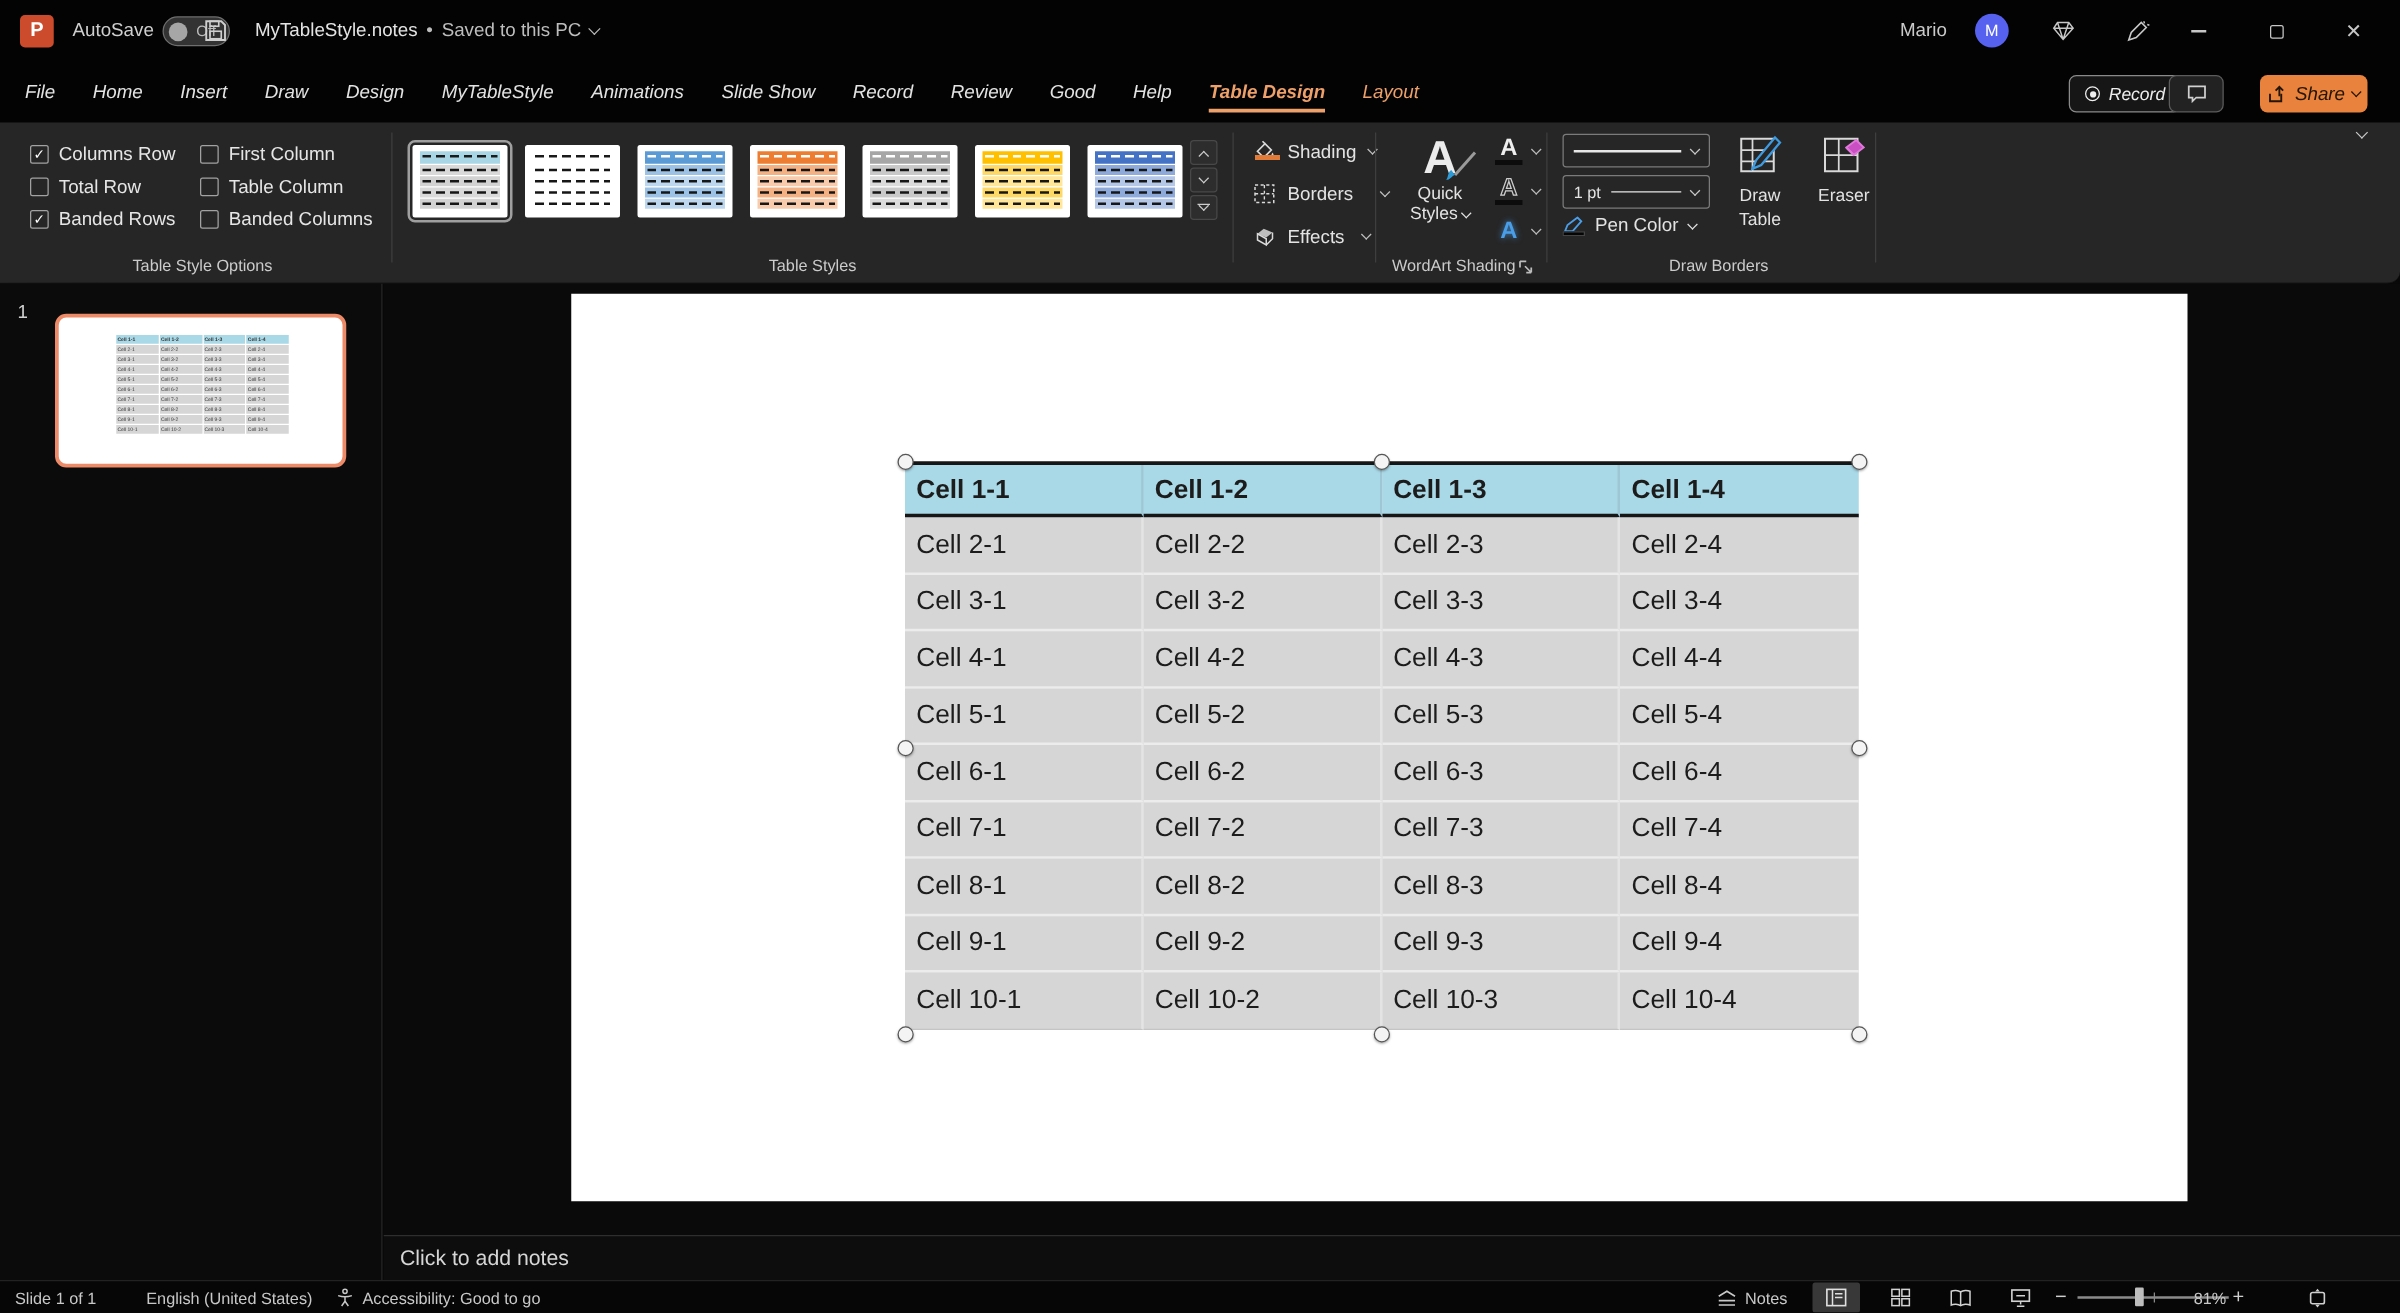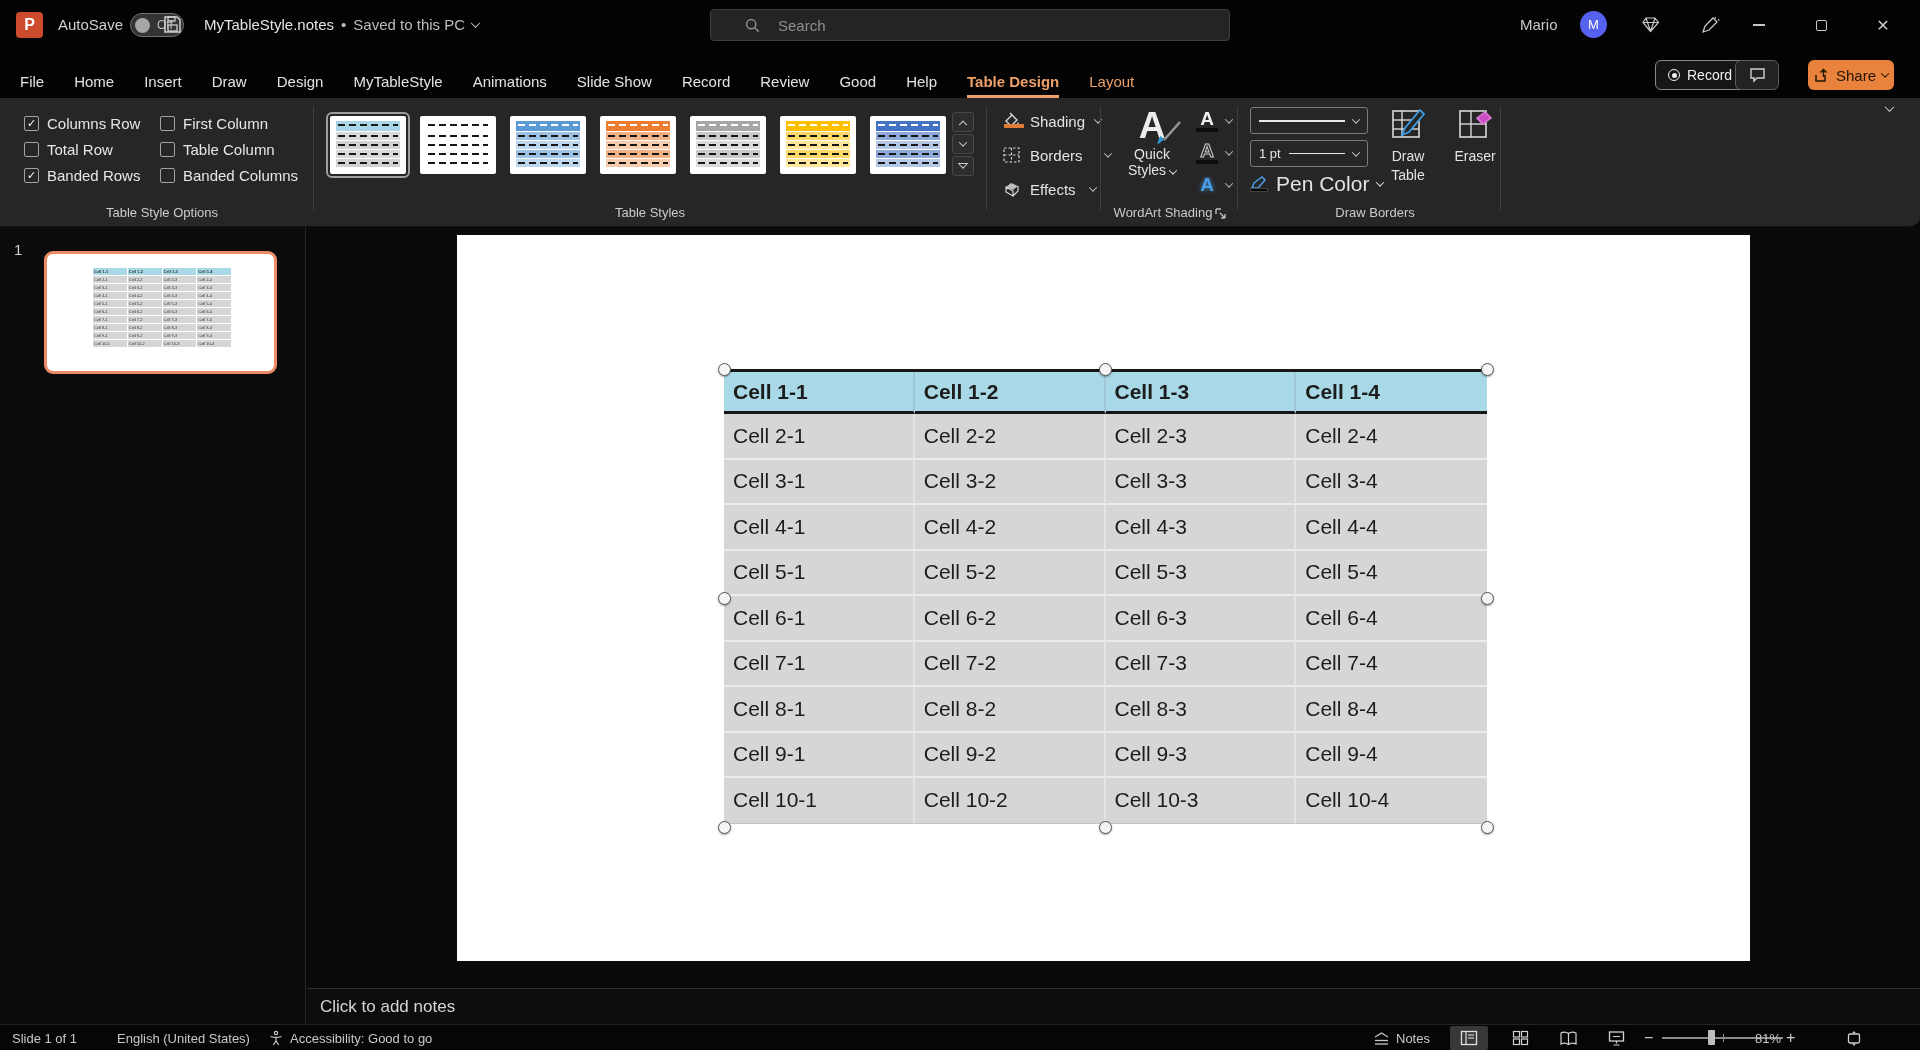"Search" div.searchbox { html: <div> <svg> <circle></circle> <line></line> </svg> <span>Search</span> </div> -> none }
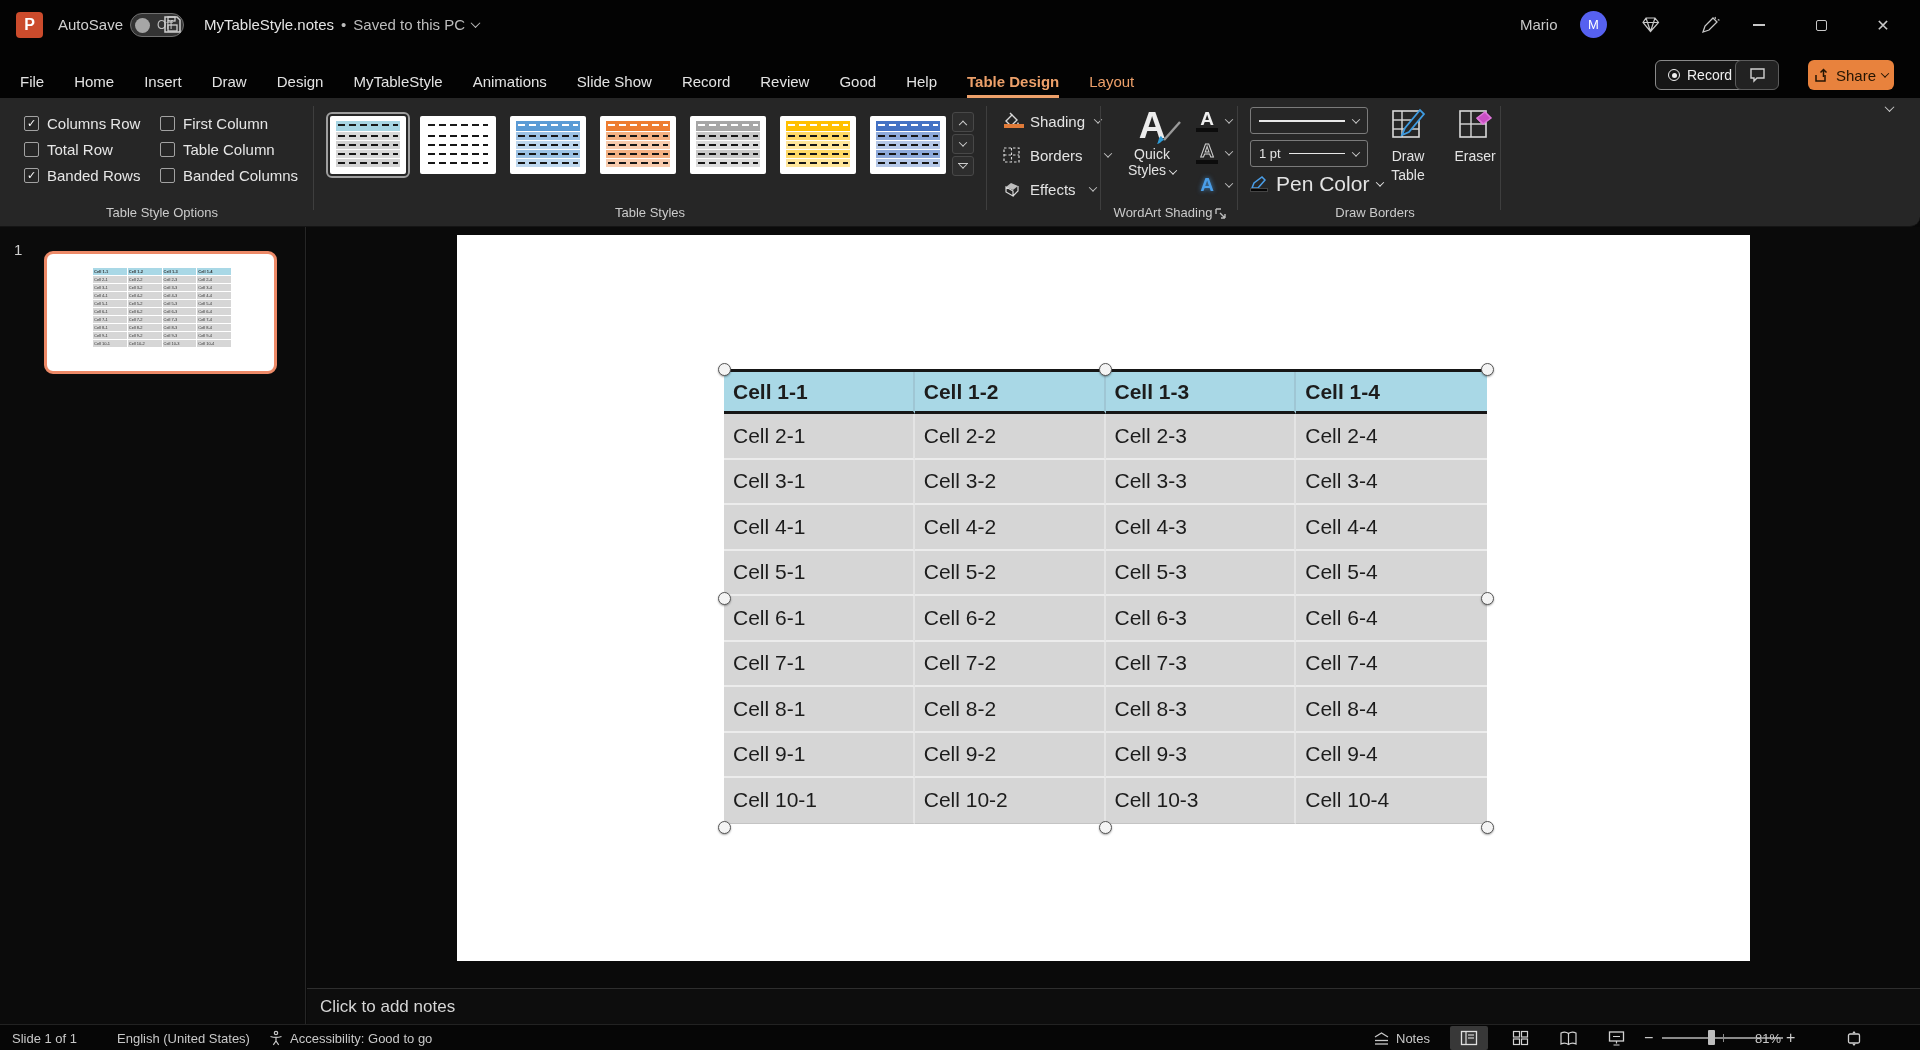"File" .tabrow { align-items: flex-end -> center; font-style: none -> italic }
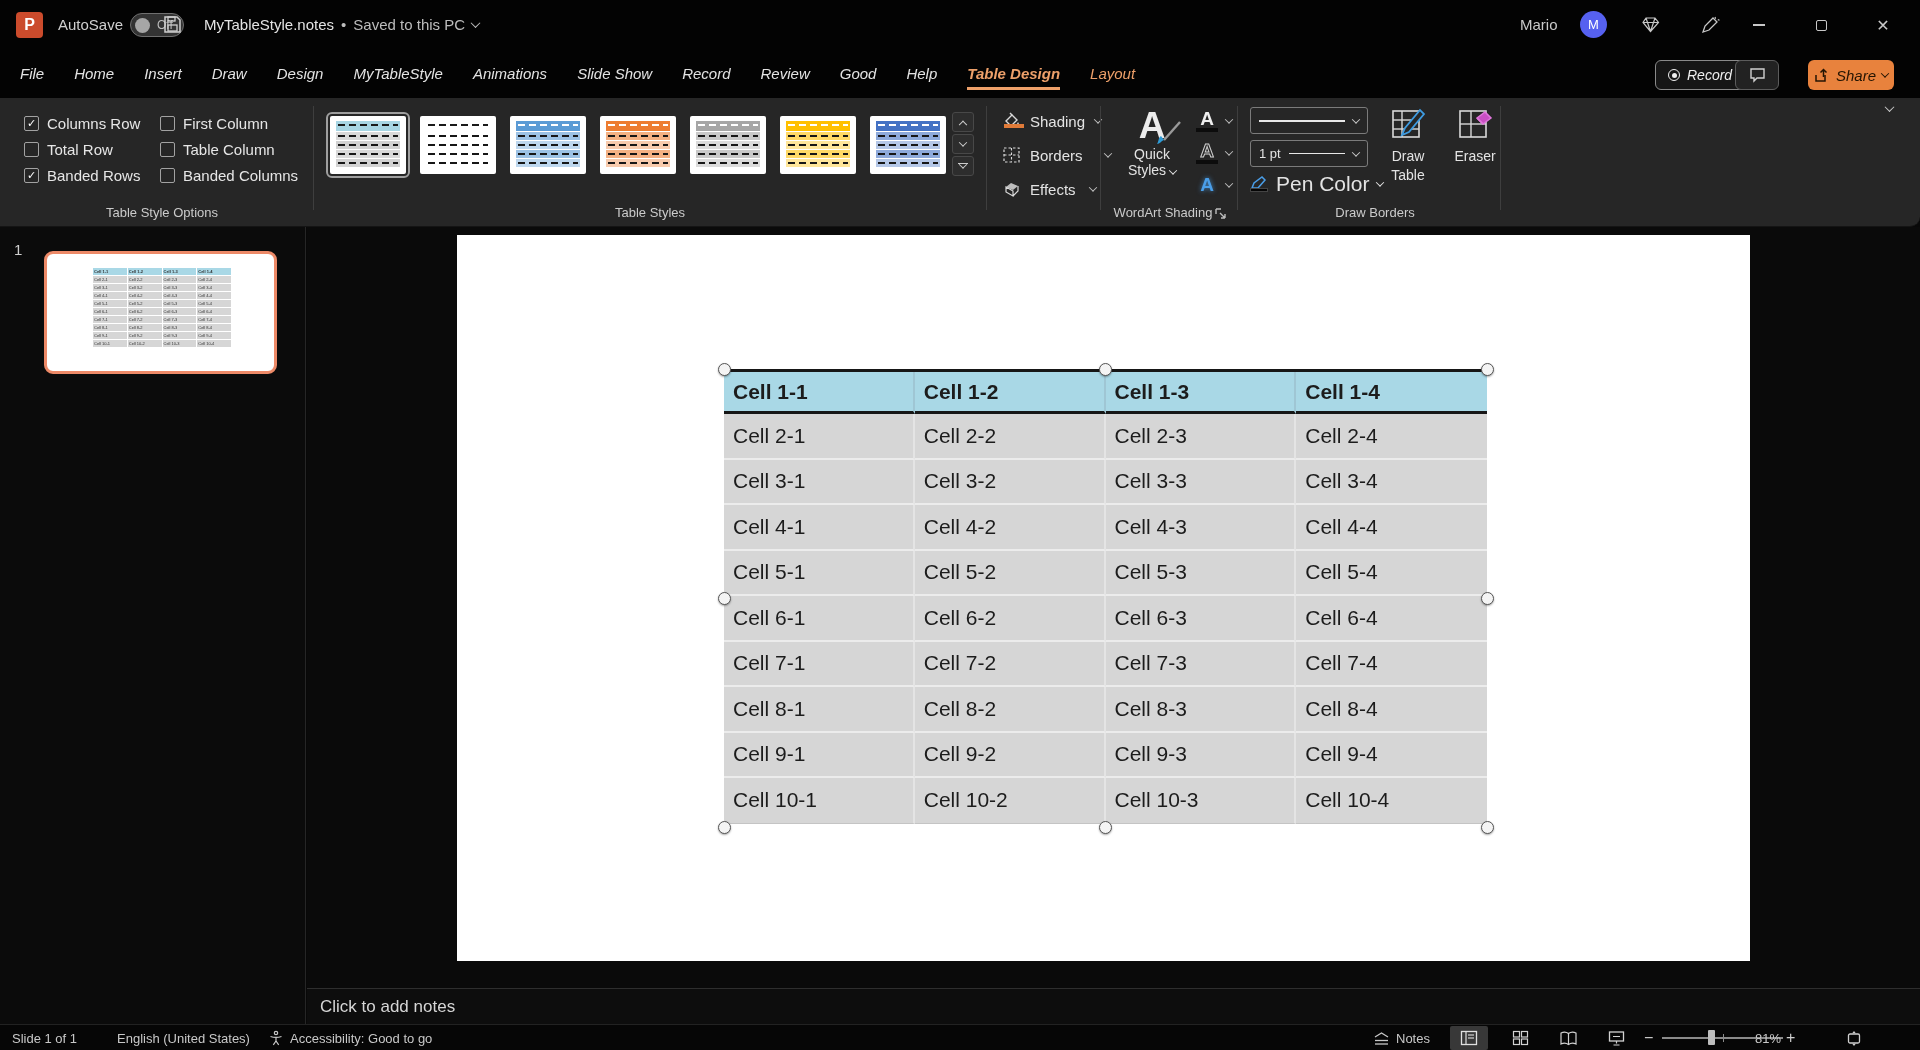"Pen Color" .pen-color { font-size: 21px -> 15px }
